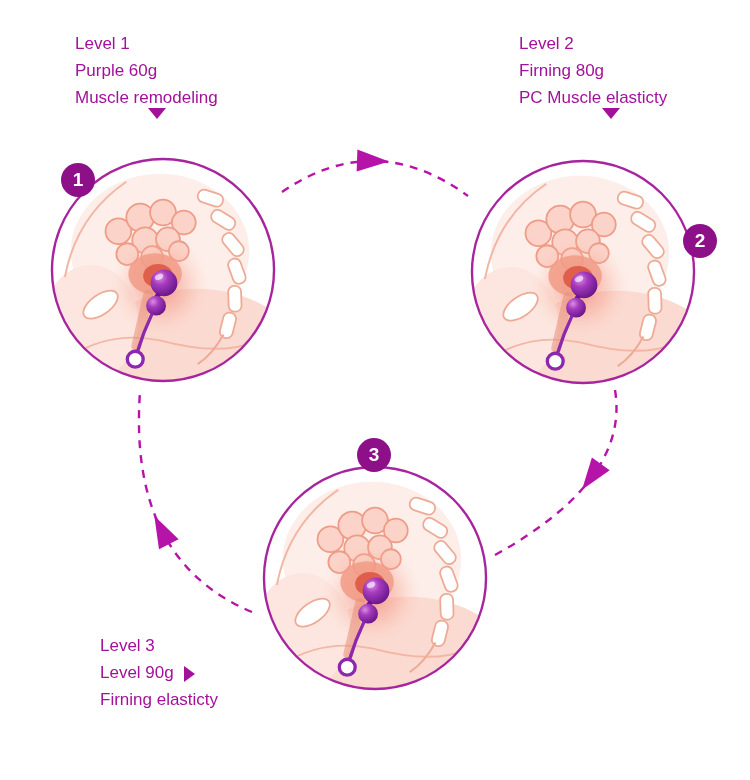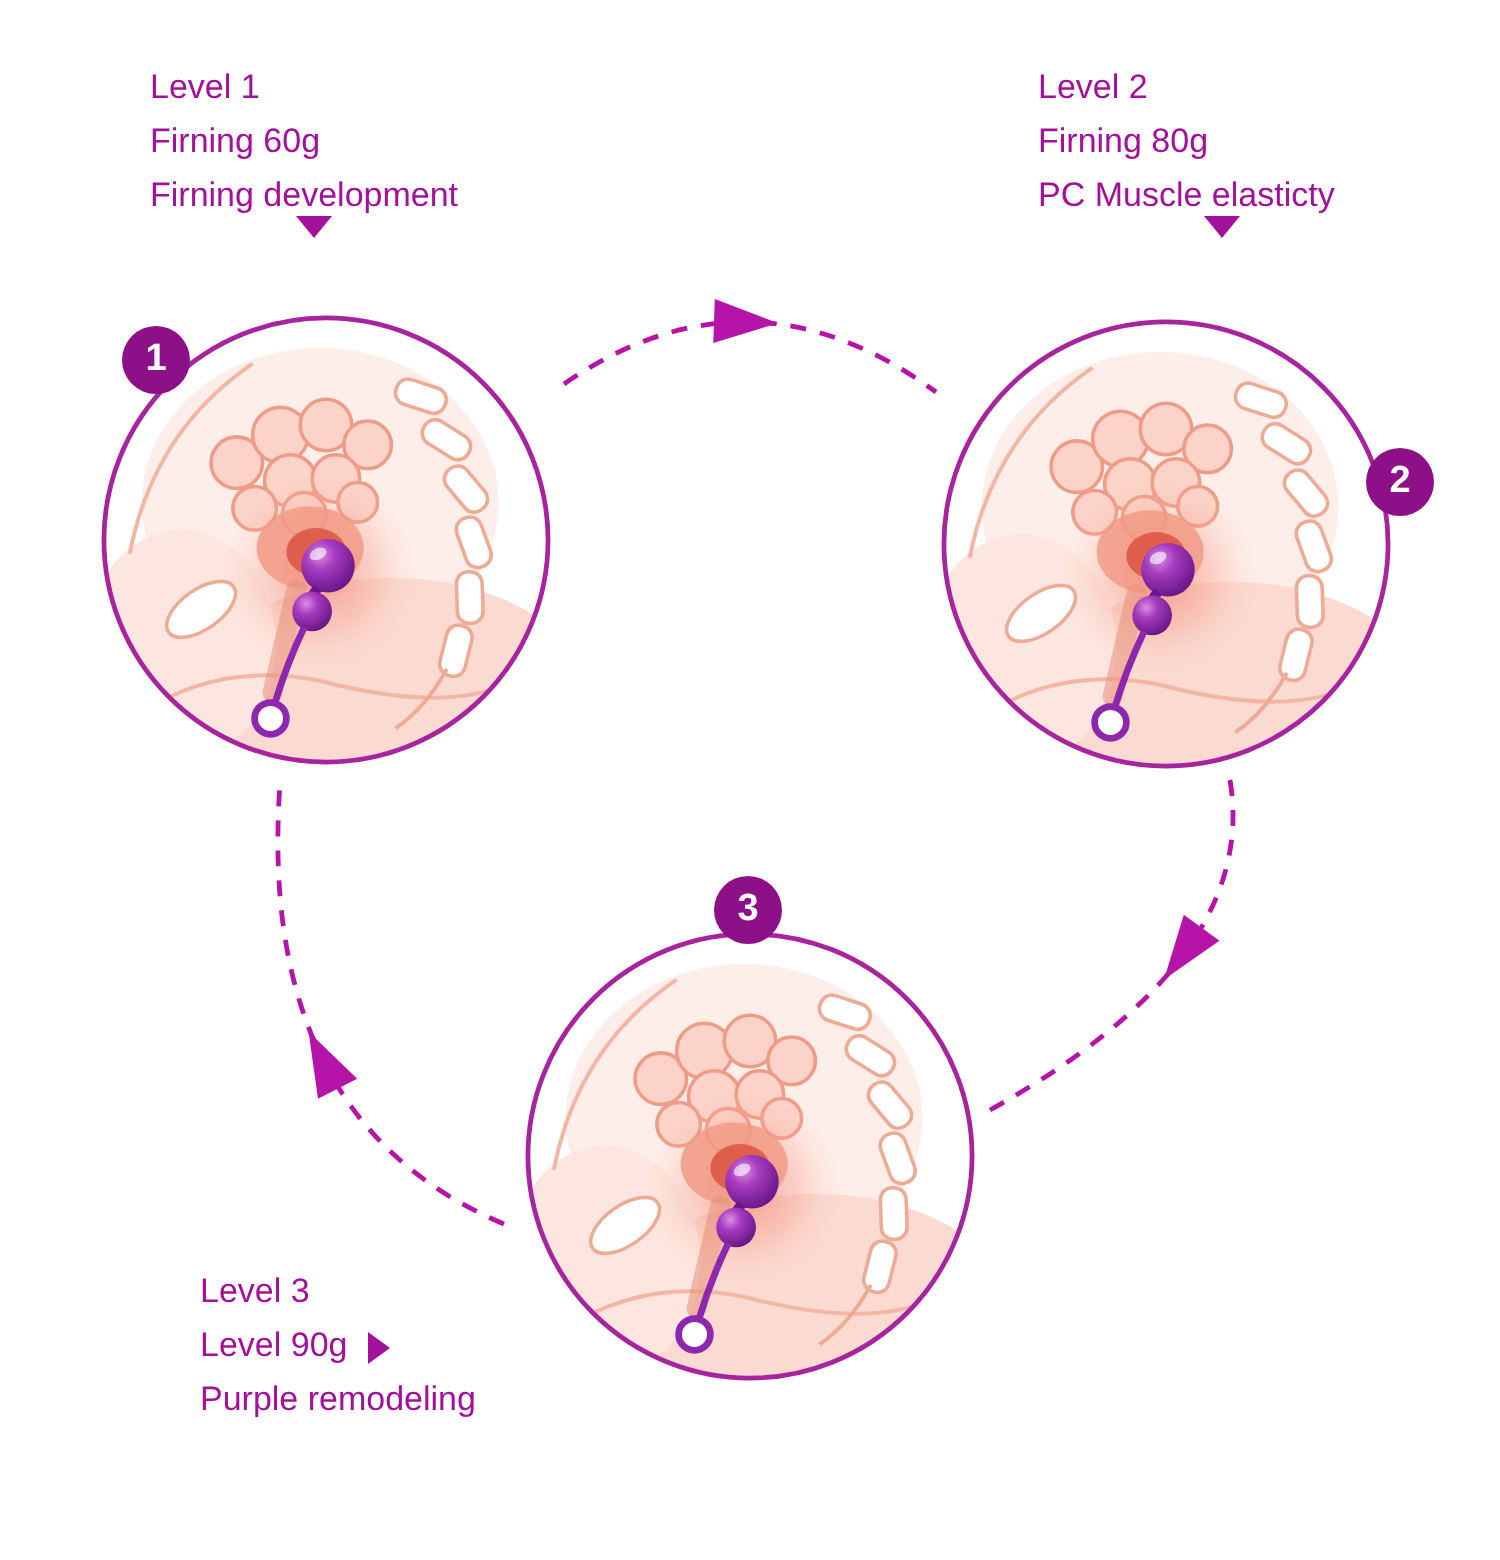"Firning 60g" div { text: Firning -> Purple }
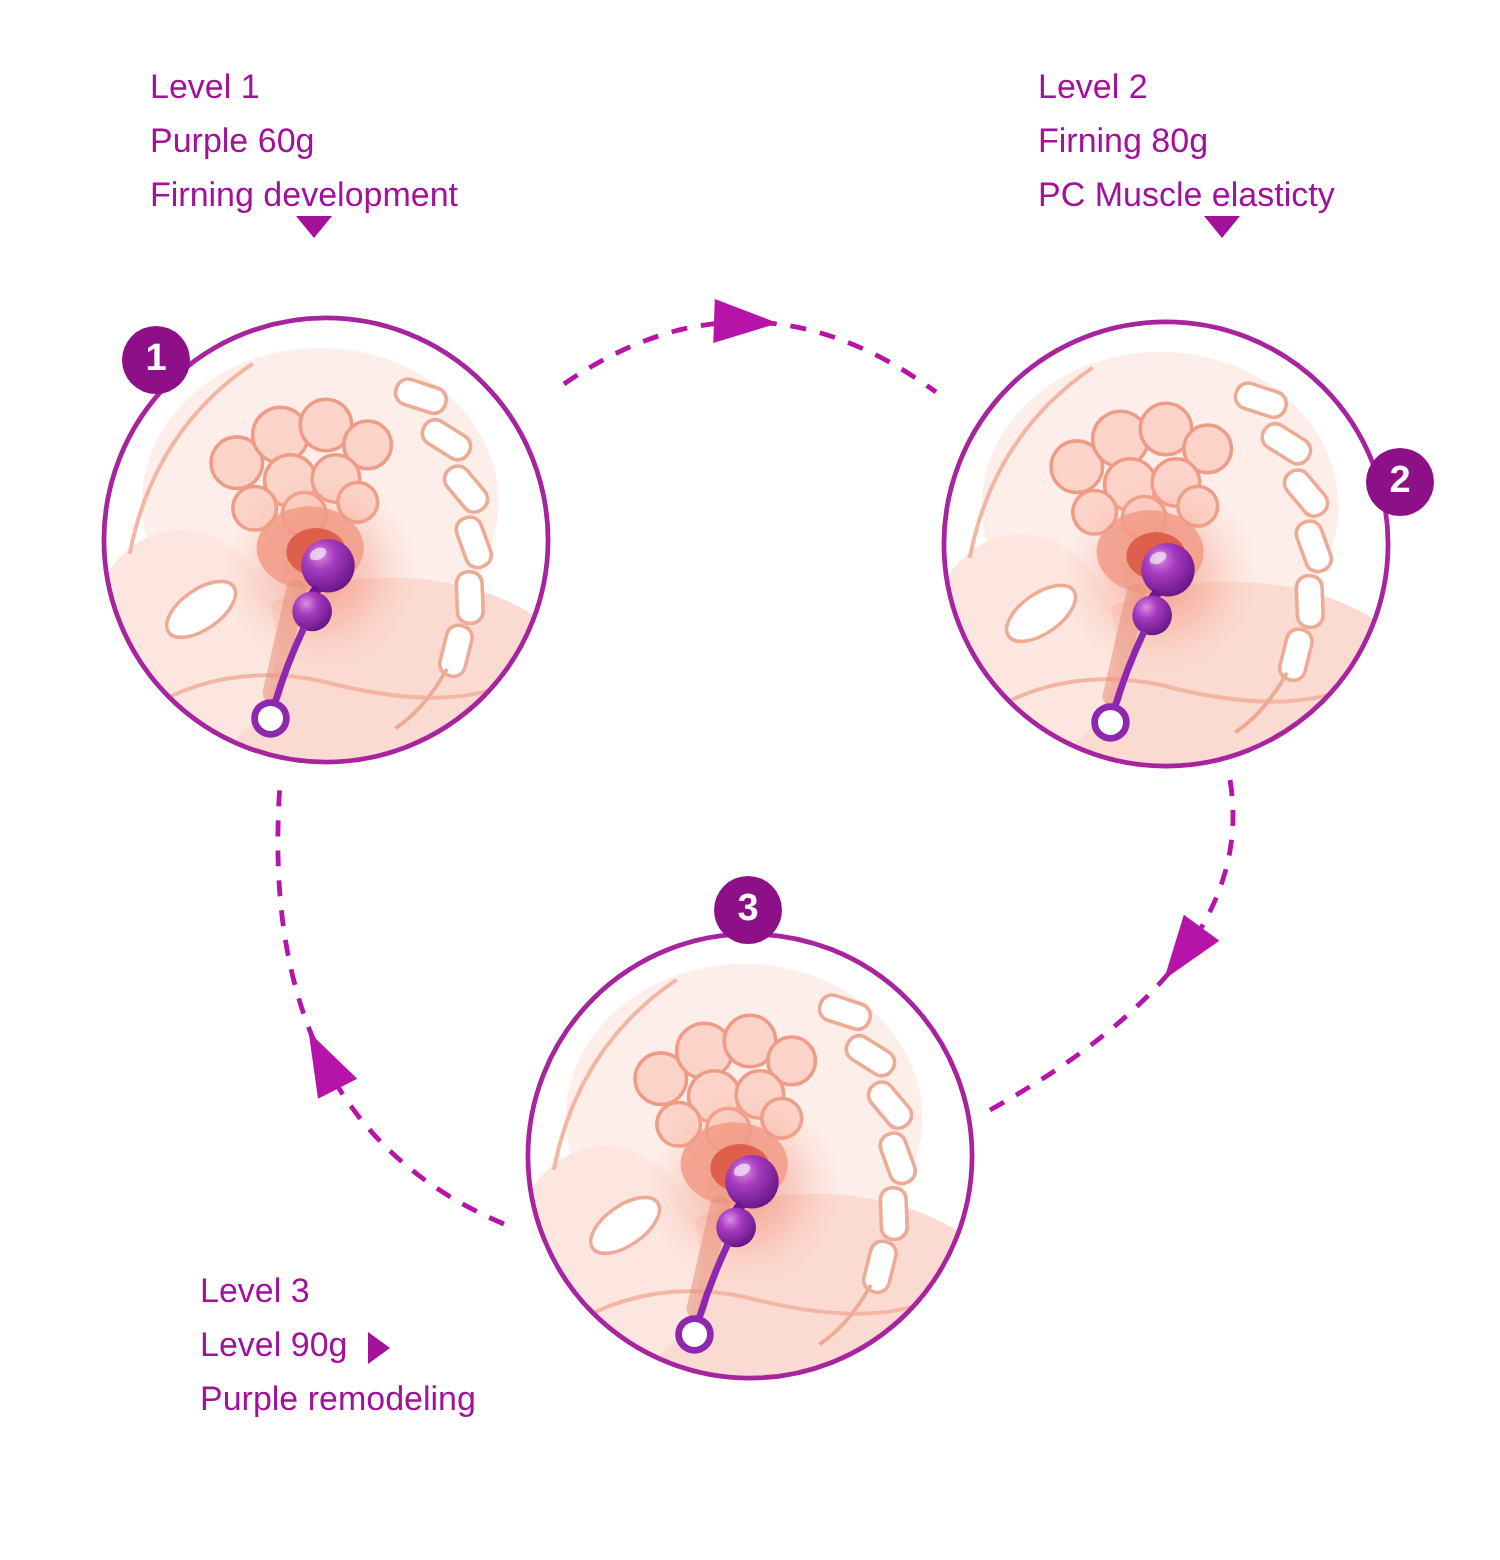"Firning development" div { text: Firning development -> Muscle remodeling }
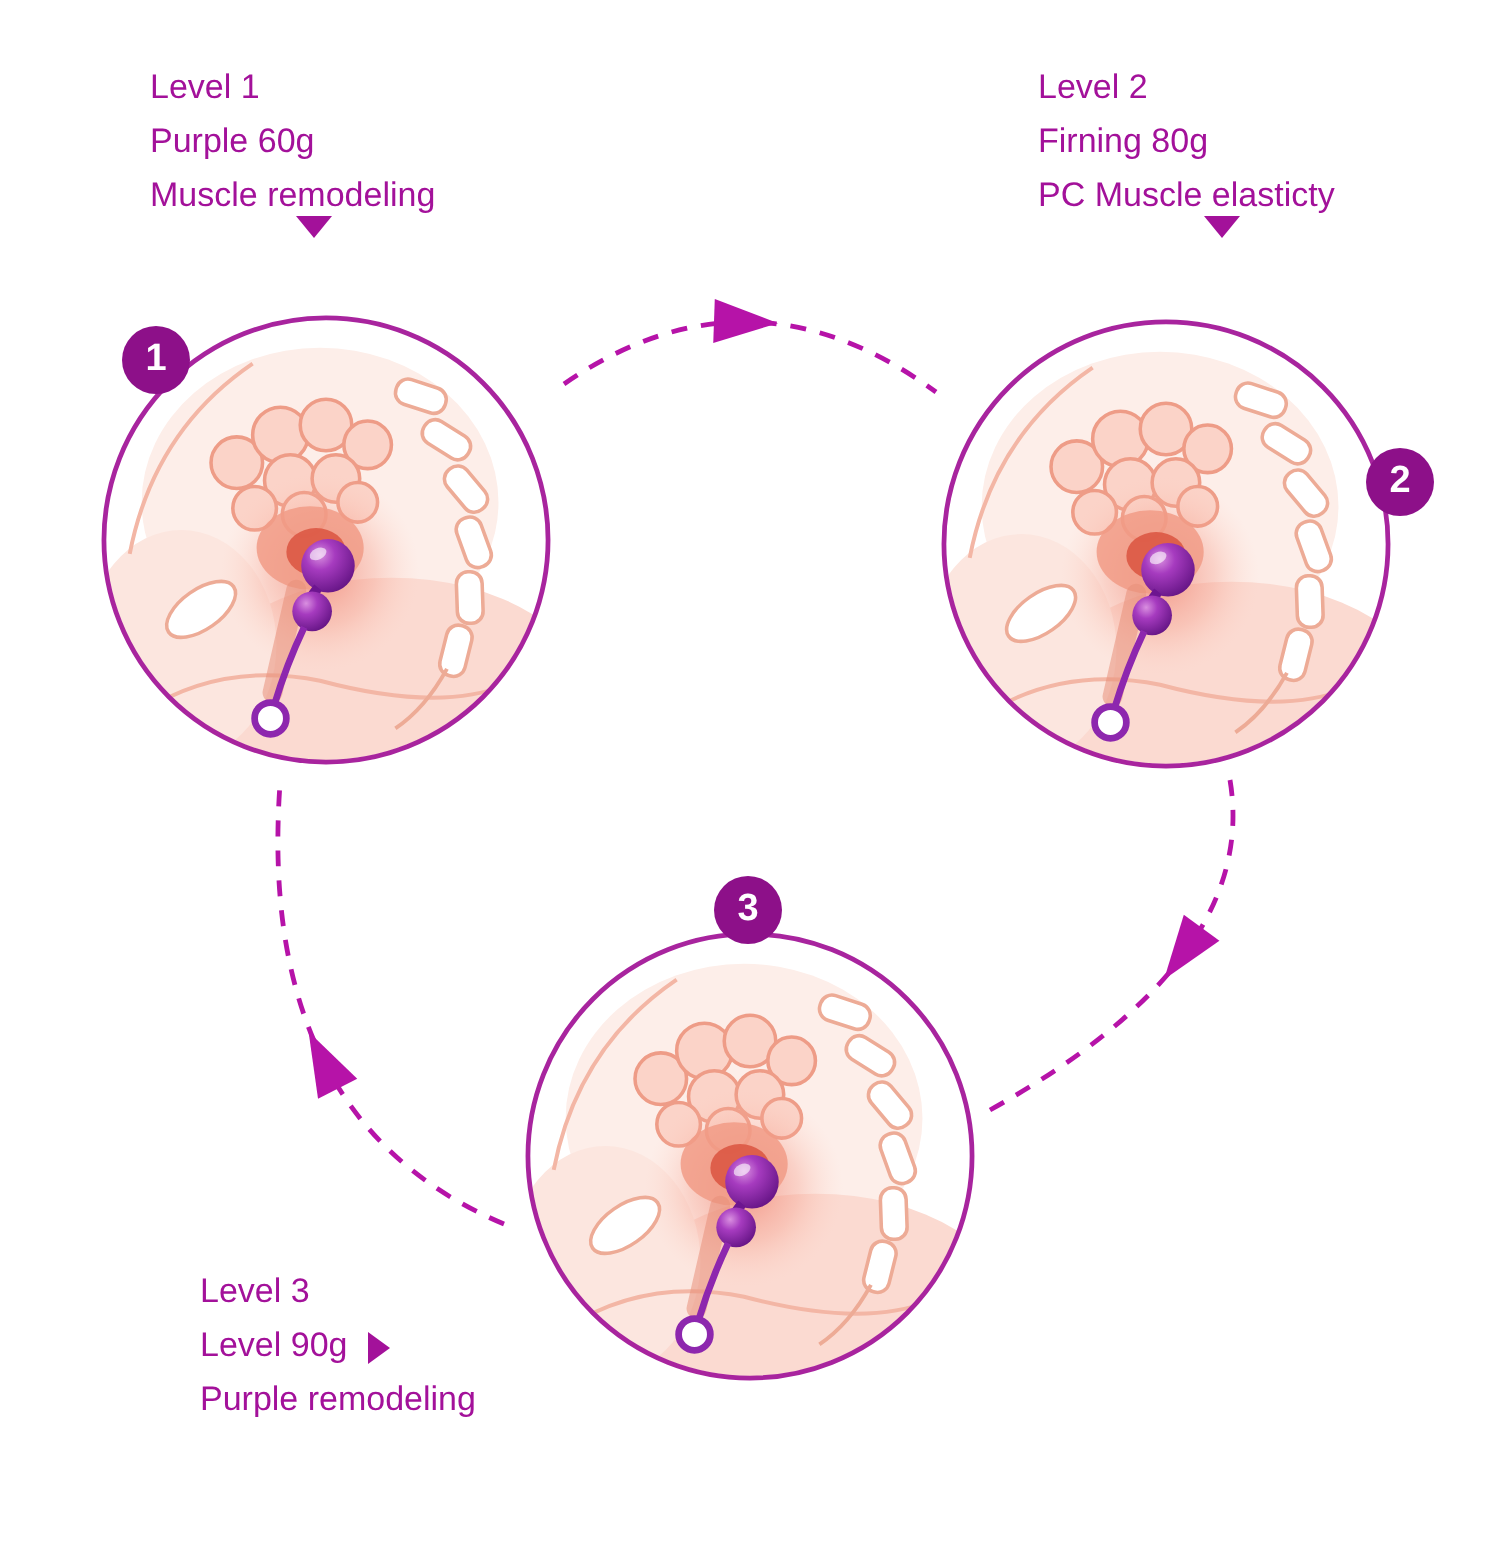"Purple remodeling" div { text: Purple remodeling -> Firning elasticty }
